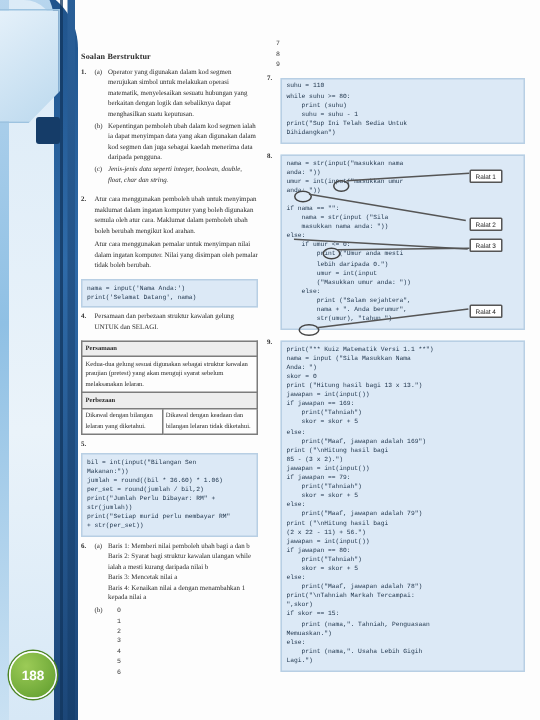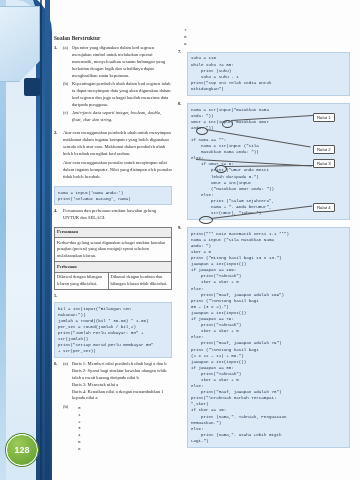"128" div.pagenum { text: 128 -> 188 }
